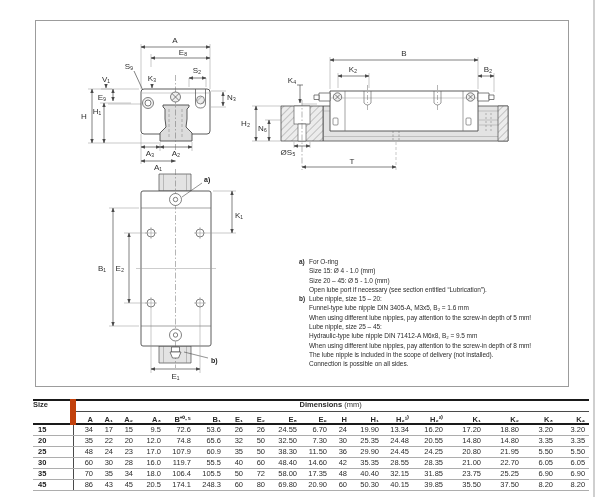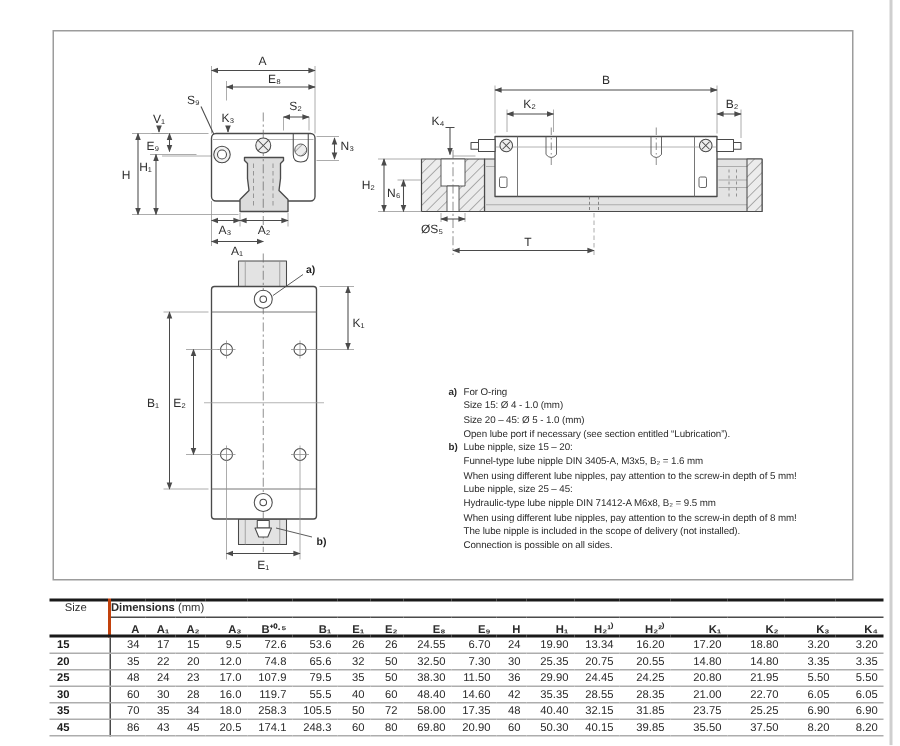"Size" th.size-h { border-right: 2px solid #c2410c -> 6px solid #c2410c; font-weight: normal -> bold; text-align: center -> left }
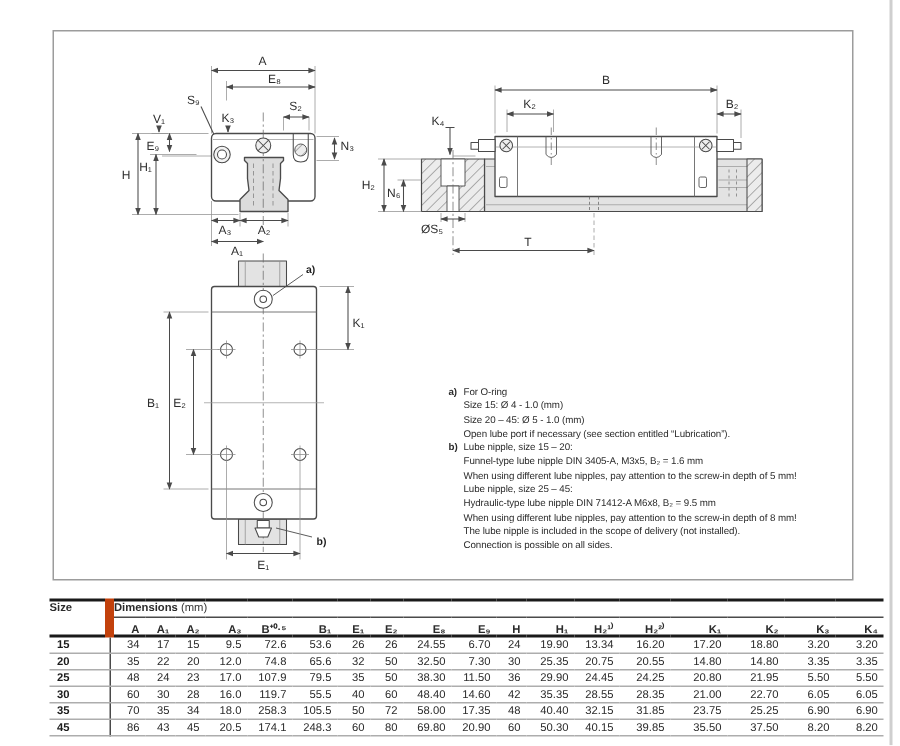"Dimensions (mm)" th.dims-h { text-align: left -> center }
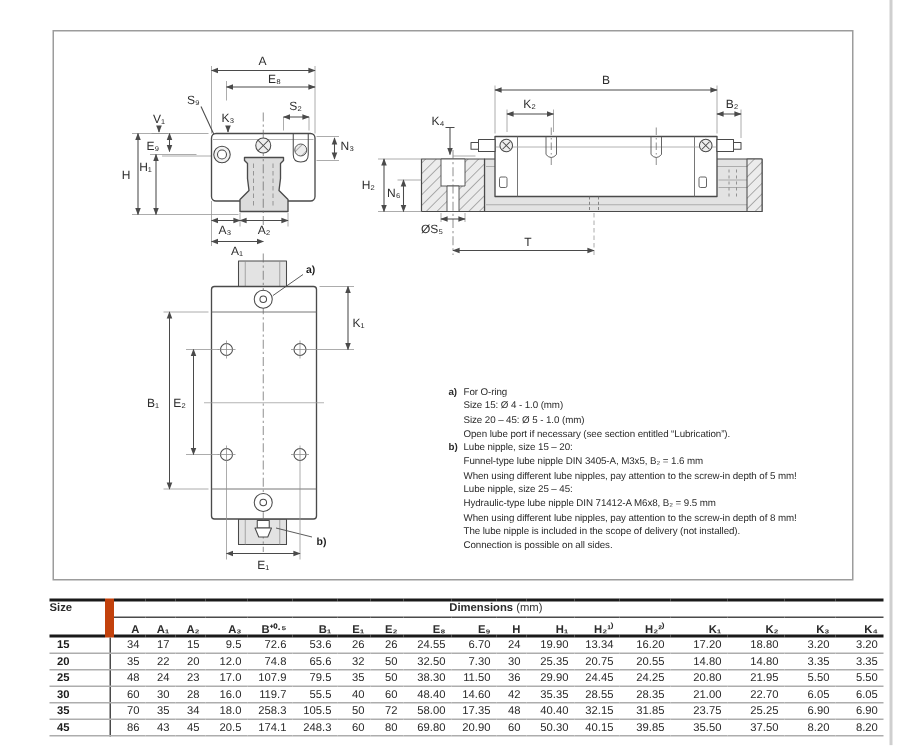"20.75" td { text: 20.75 -> 24.48 }
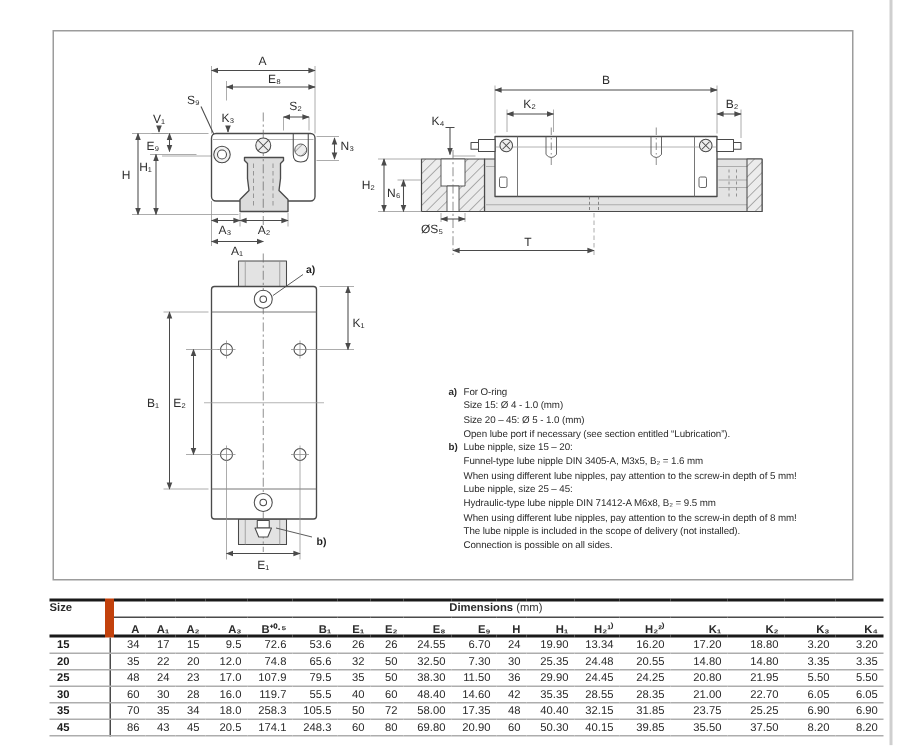"79.5" td { text: 79.5 -> 60.9 }
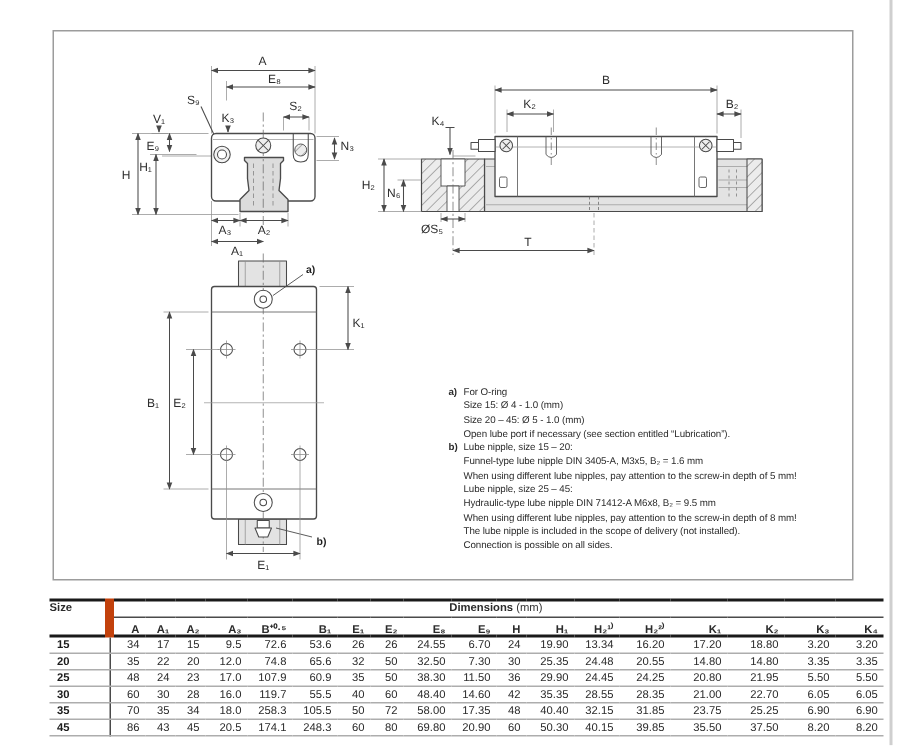"258.3" td { text: 258.3 -> 106.4 }
